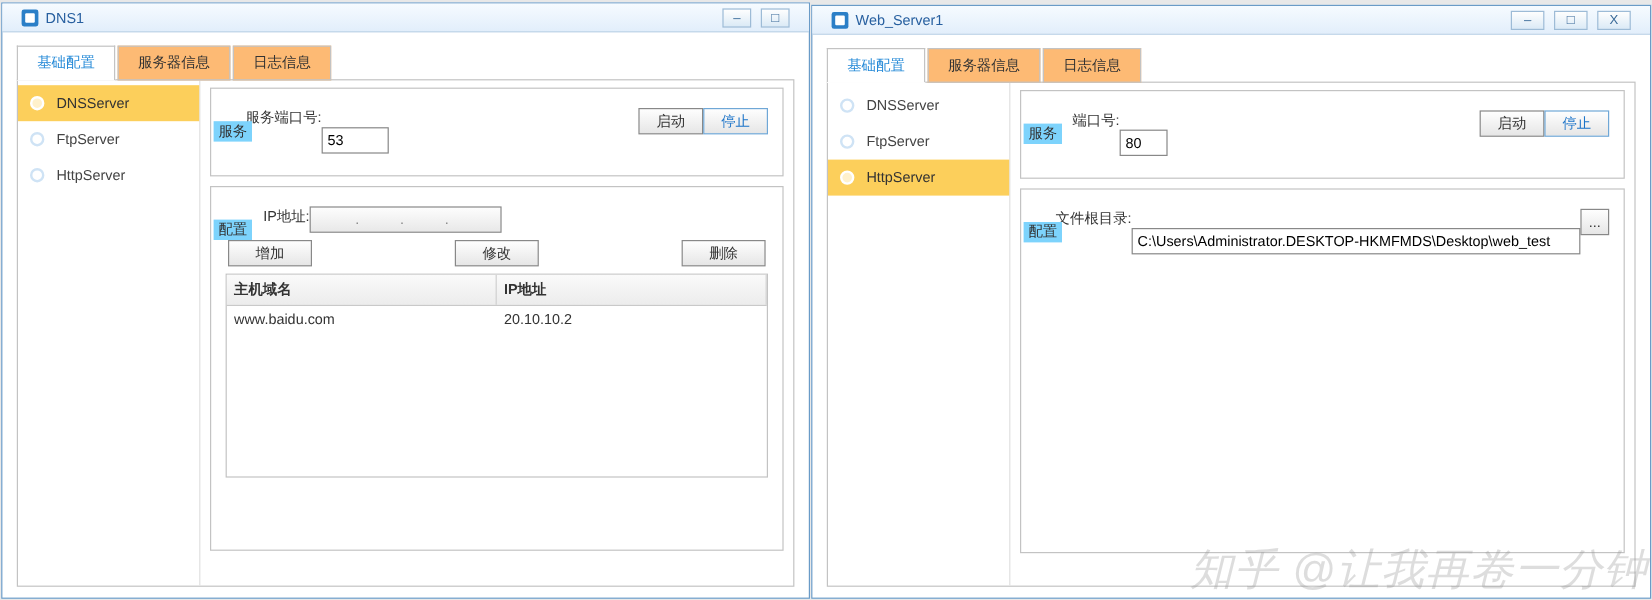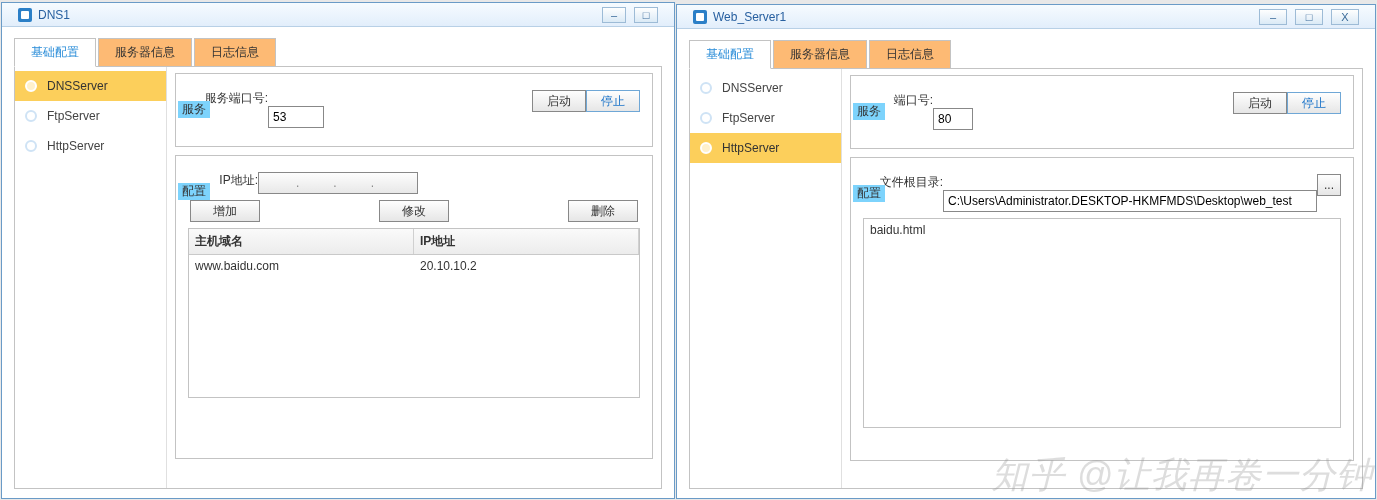"baidu.html" div.listbox { html: <div> <div>baidu.html</div> </div> -> none }
